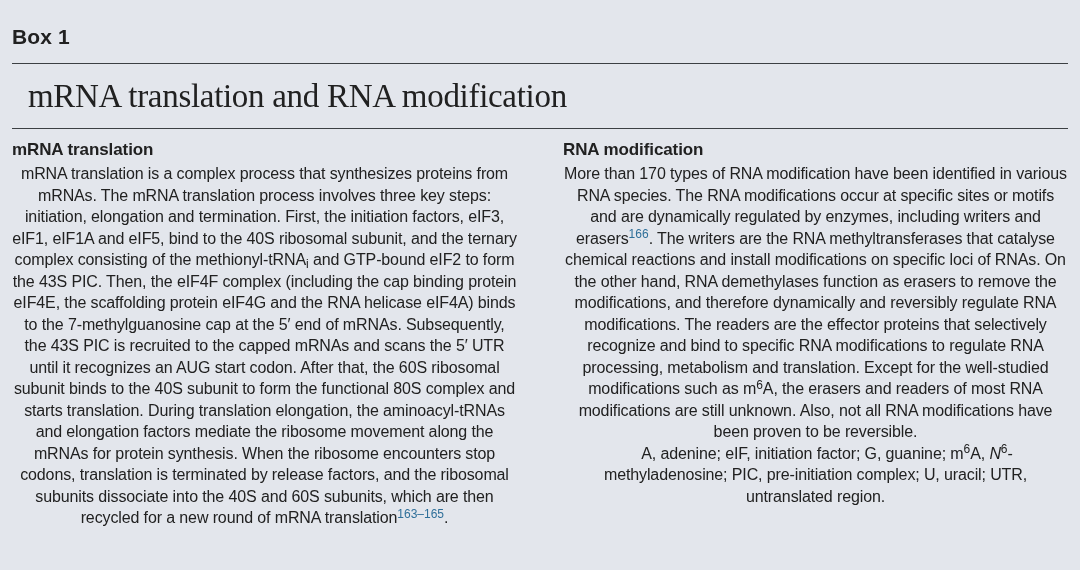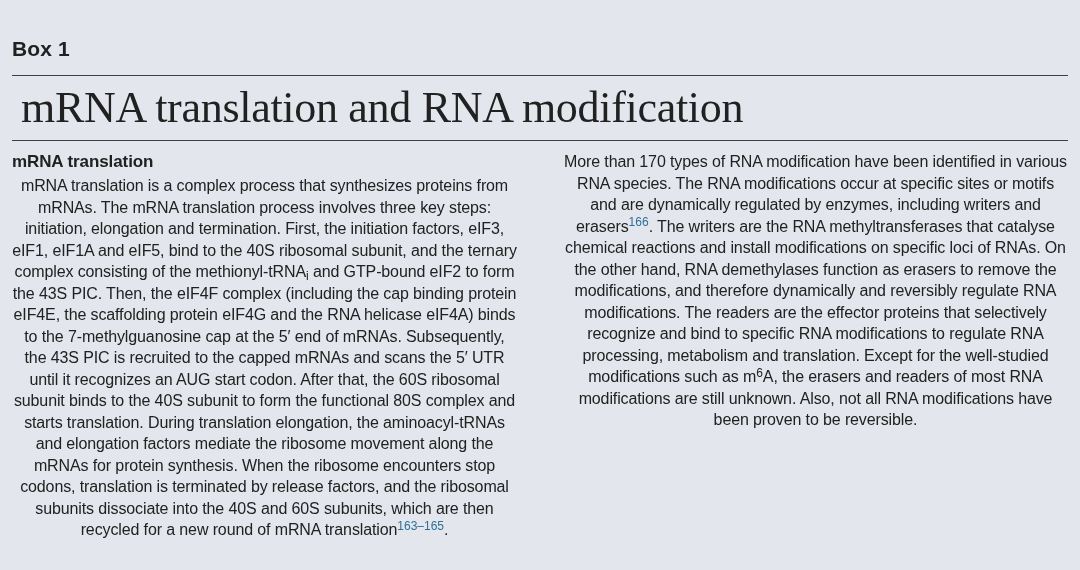"Box 1" .box { padding: 36px 12px 0 12px -> 24px 12px 0 12px }
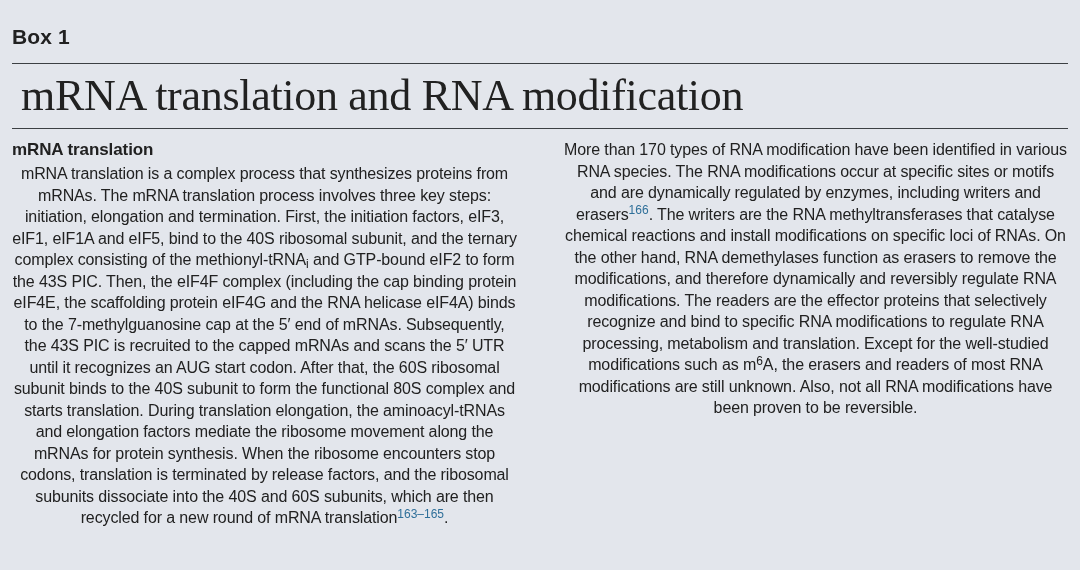"mRNA translation and RNA modification" .box-title { font-size: 44px -> 33px; margin: 13px 0 13px 9px -> 13px 0 13px 16px }
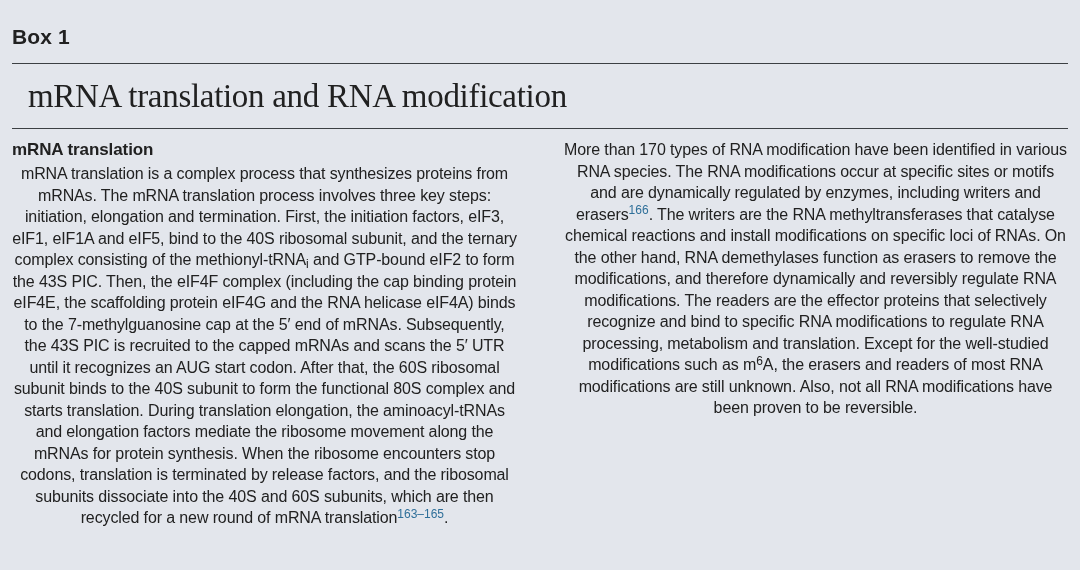"RNA modification" h2.col-heading { html: none -> <h2>RNA modification</h2> }
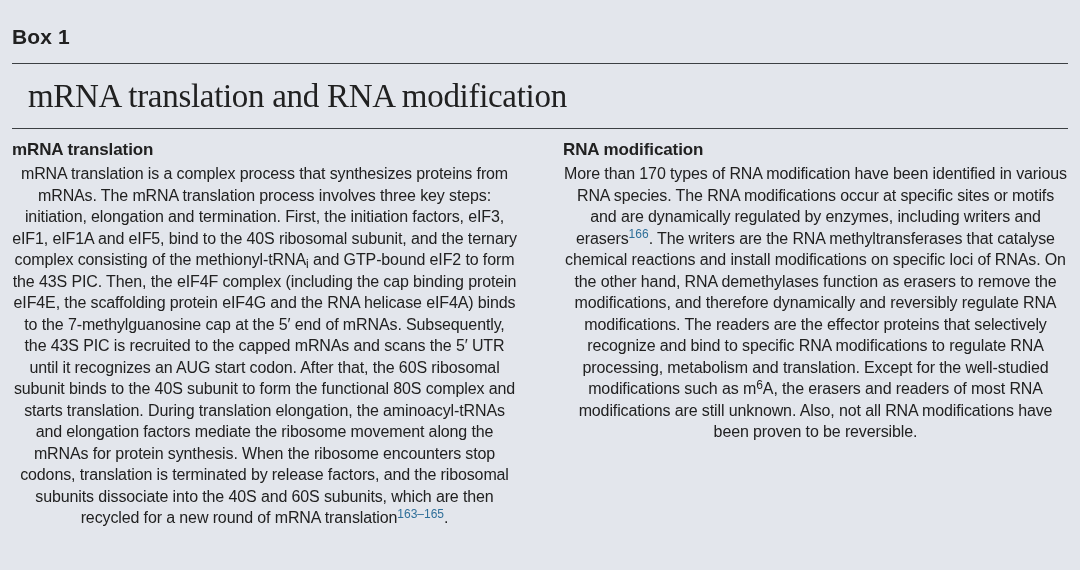"A, adenine; eIF, initiation factor;" p.indent { html: none -> <p><span>A, adenine; eIF, initiation factor; G, guanine; m</span><sup>6</sup><span>A, </span><span>N</span><sup>6</sup><span>-methyladenosine; PIC, pre-initiation complex; U, uracil; UTR, untranslated region.</span></p> }
